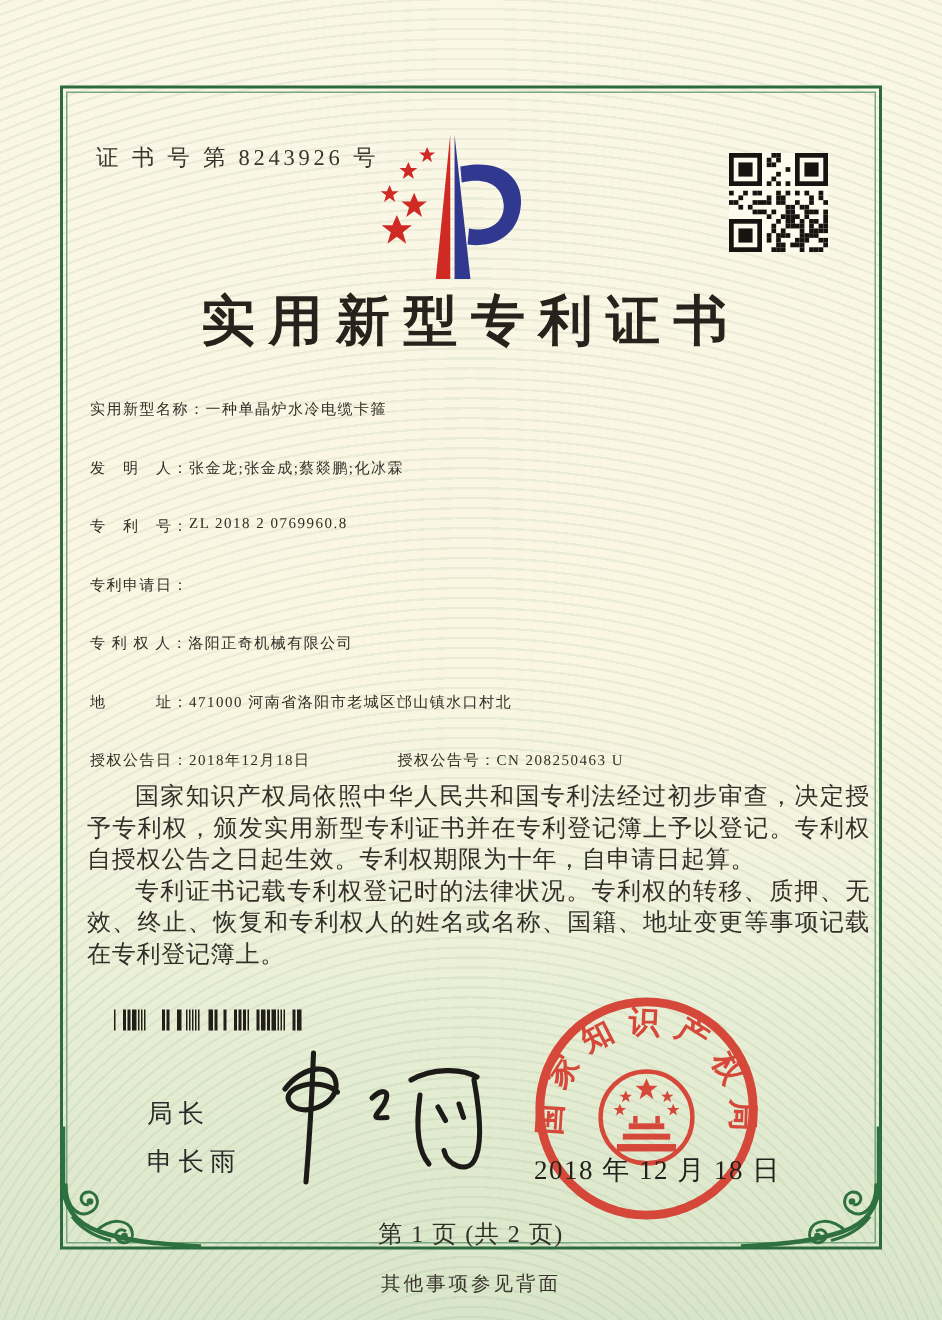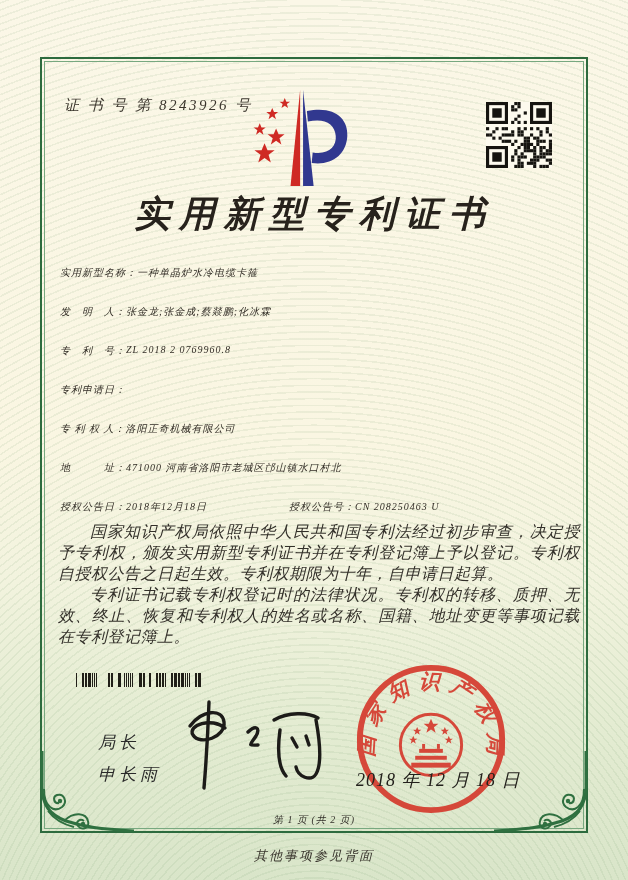"证 书 号 第 8243926" .page { font-style: italic -> none }
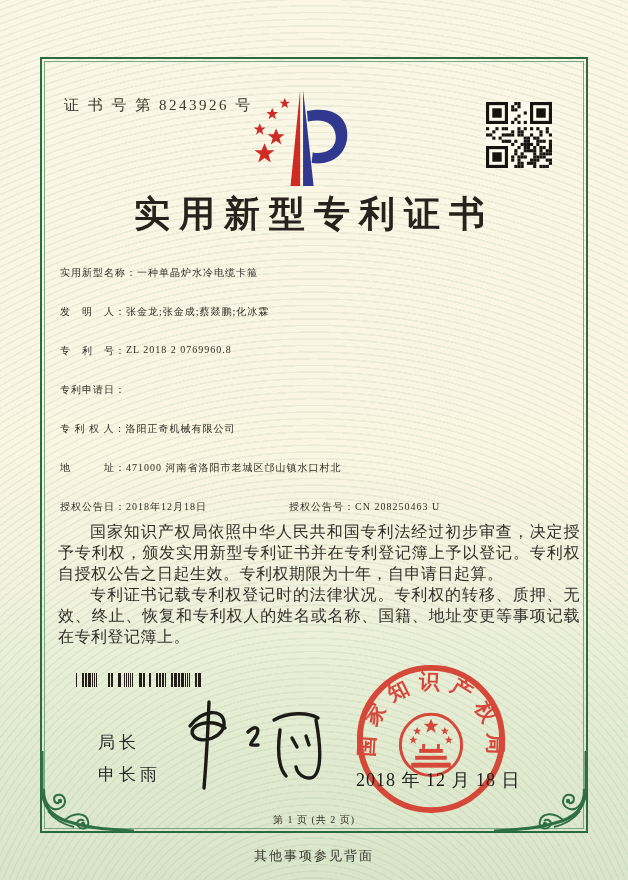"授权公告号：CN 208250463 U" .grant-pair.second { margin-left: 82px -> 58px }
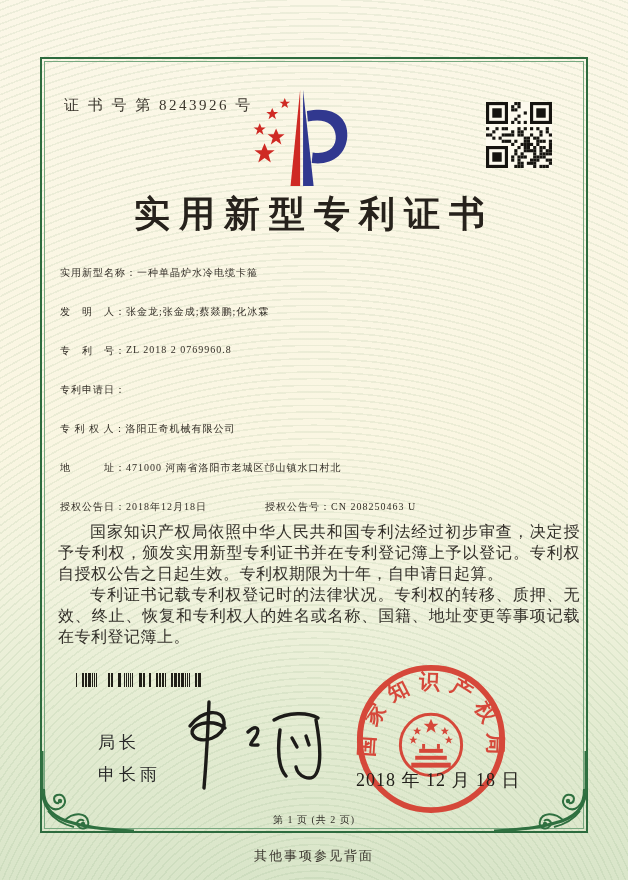"第 1 页 (共 2" .pagination { font-size: 10px -> 16px }
